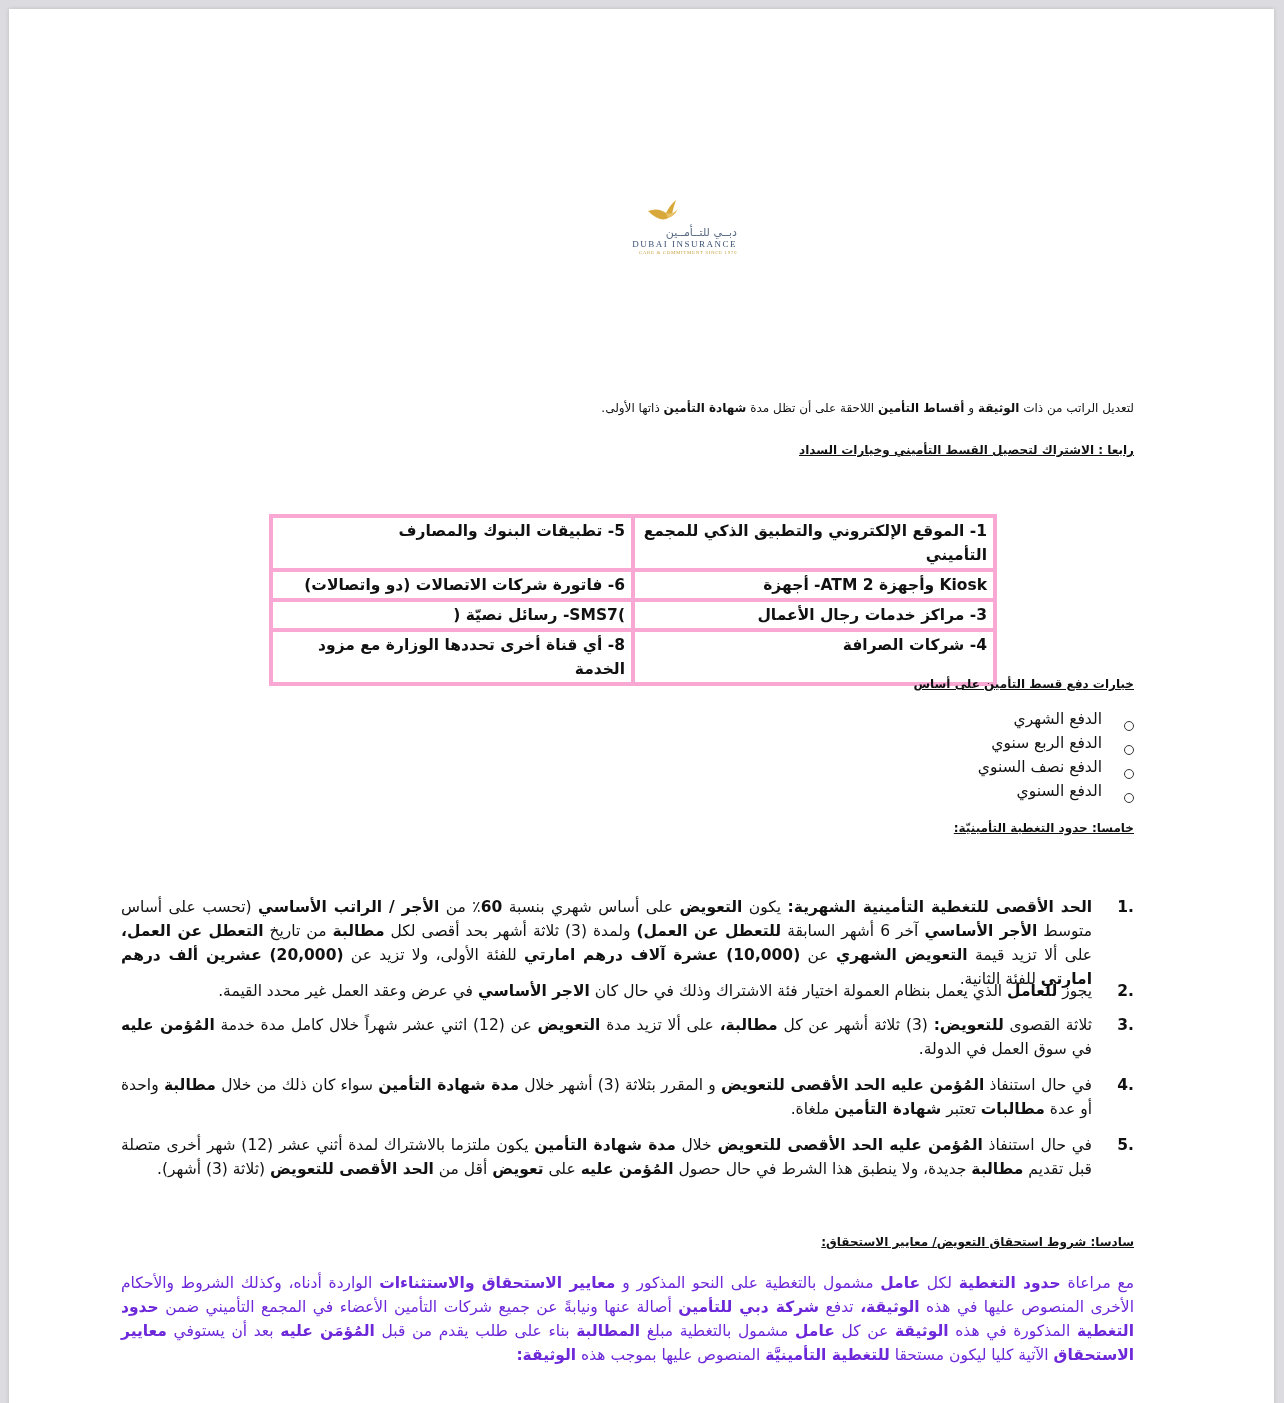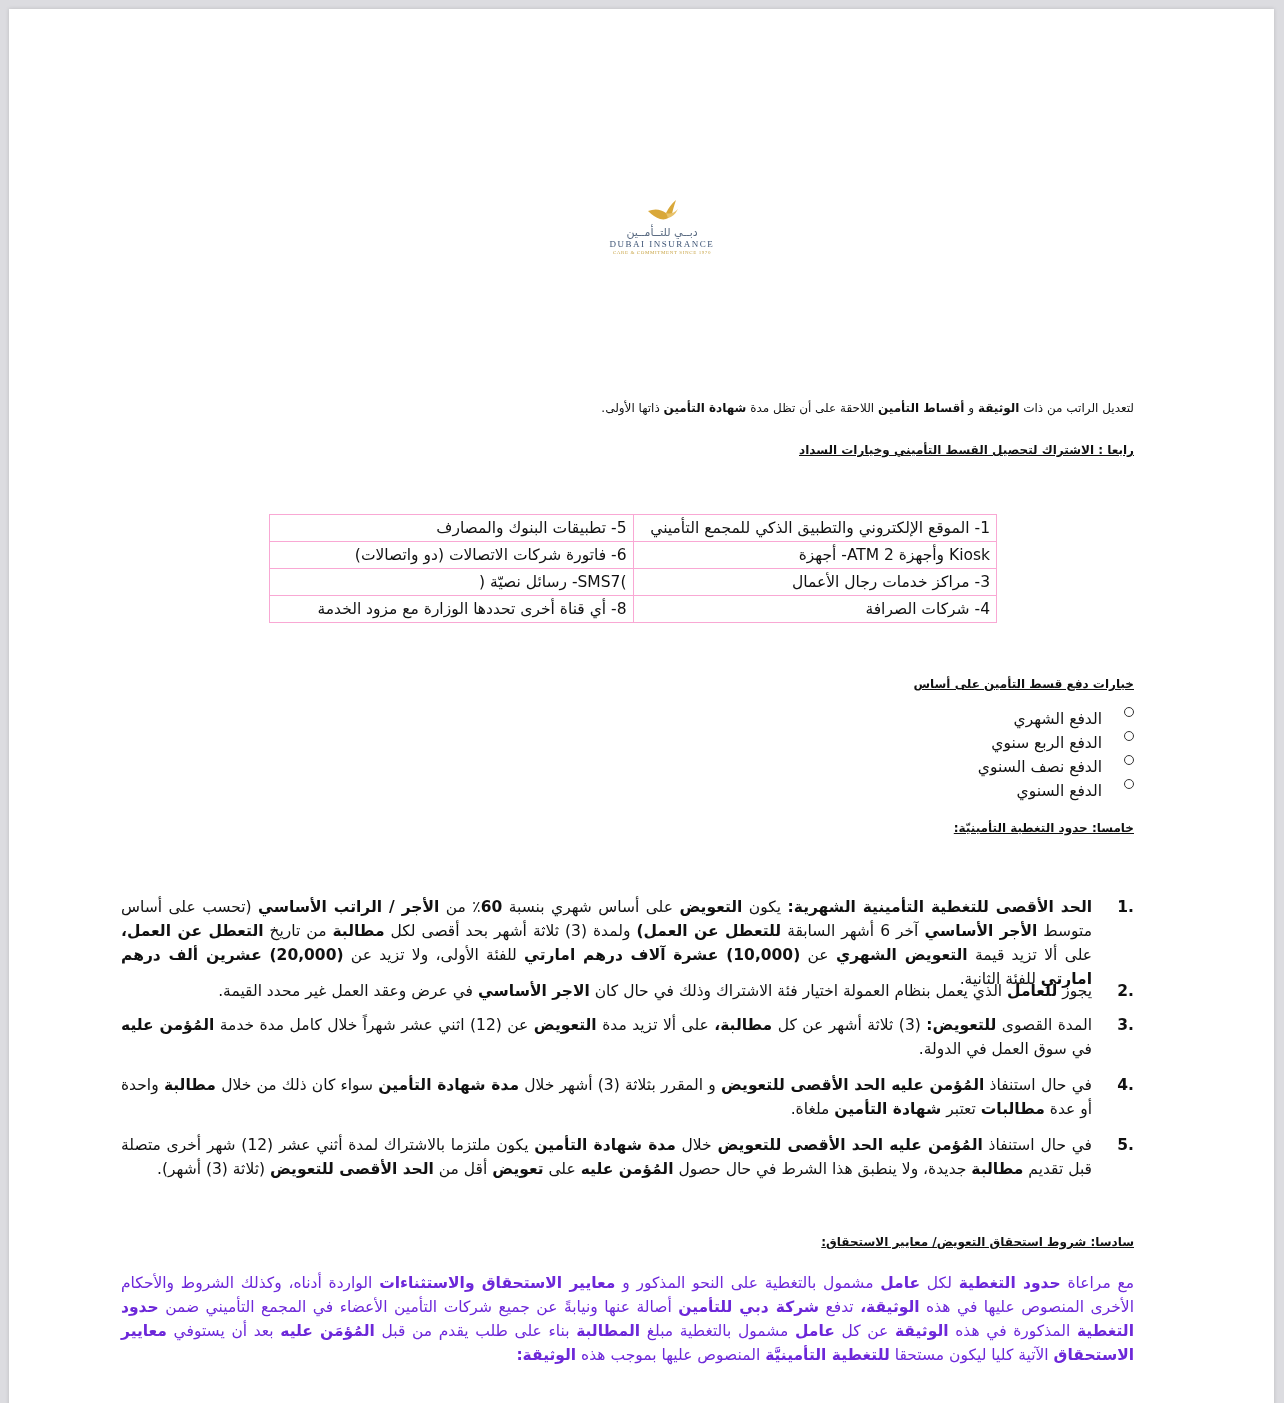"دبــي للتــأمــين" .logo { text-align: center -> right }
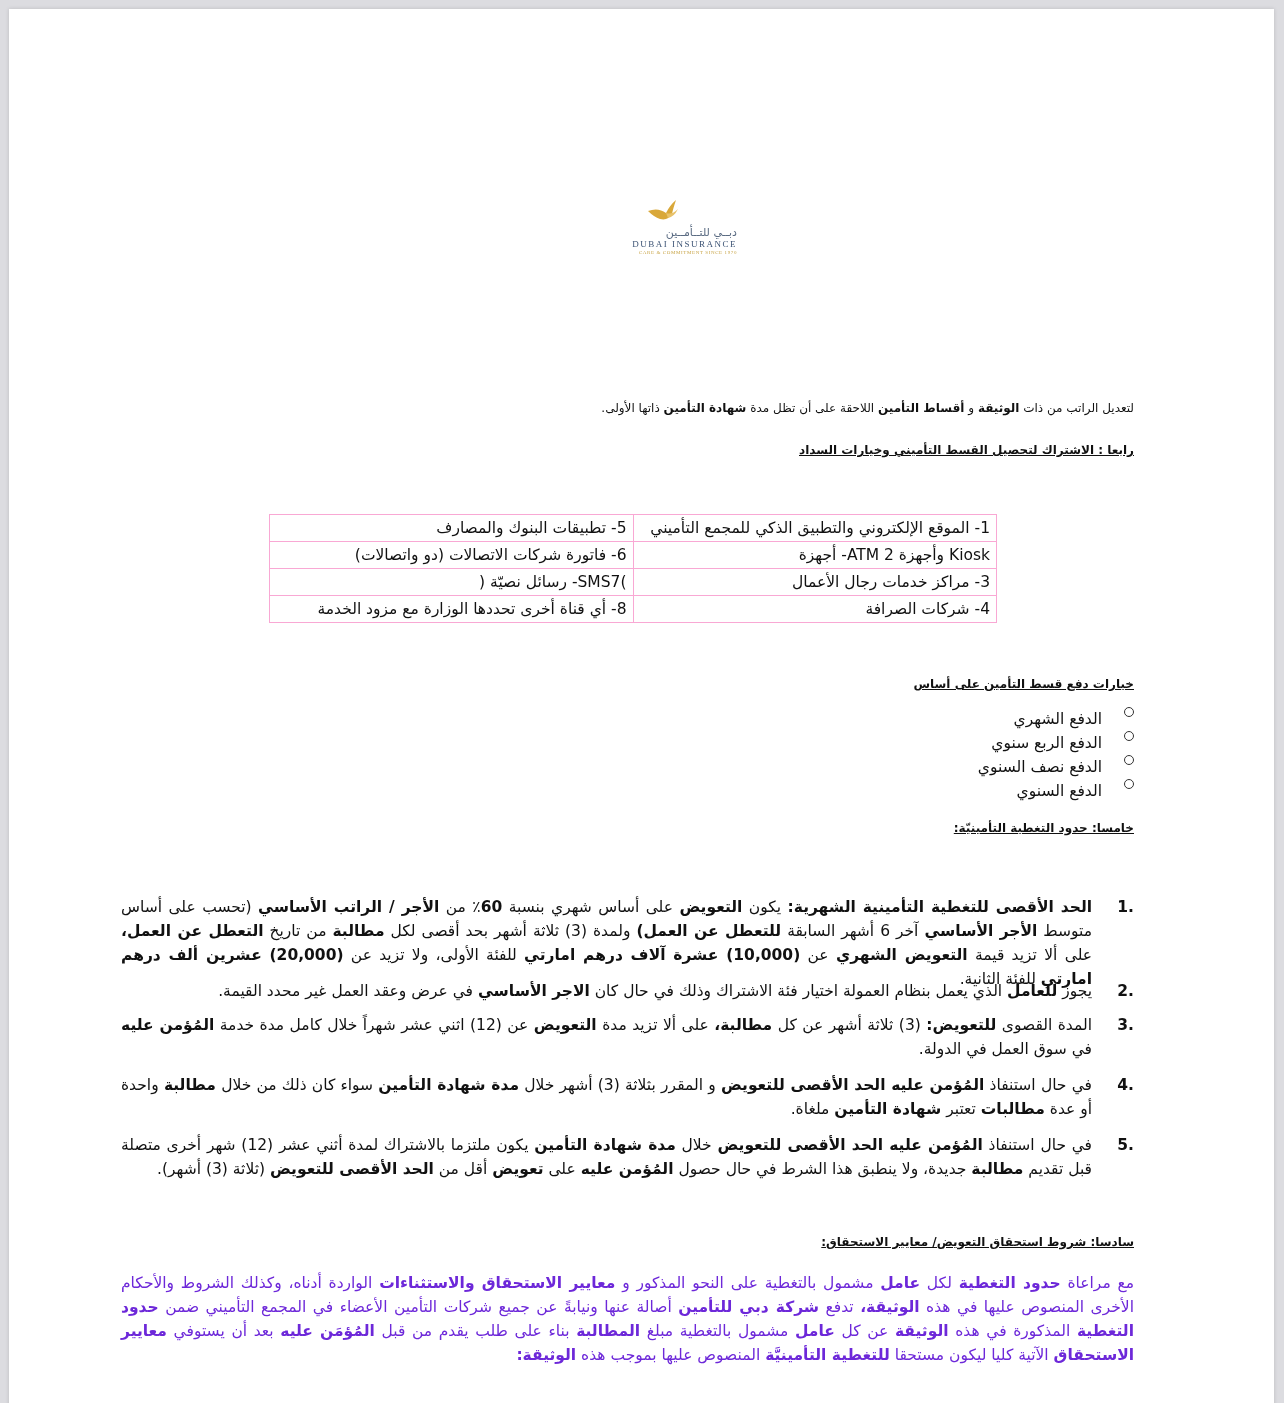"5- تطبيقات البنوك والمصارف" table.channels td { border: 1px solid #f9a8d4 -> 4px solid #f9a8d4; font-weight: normal -> bold }
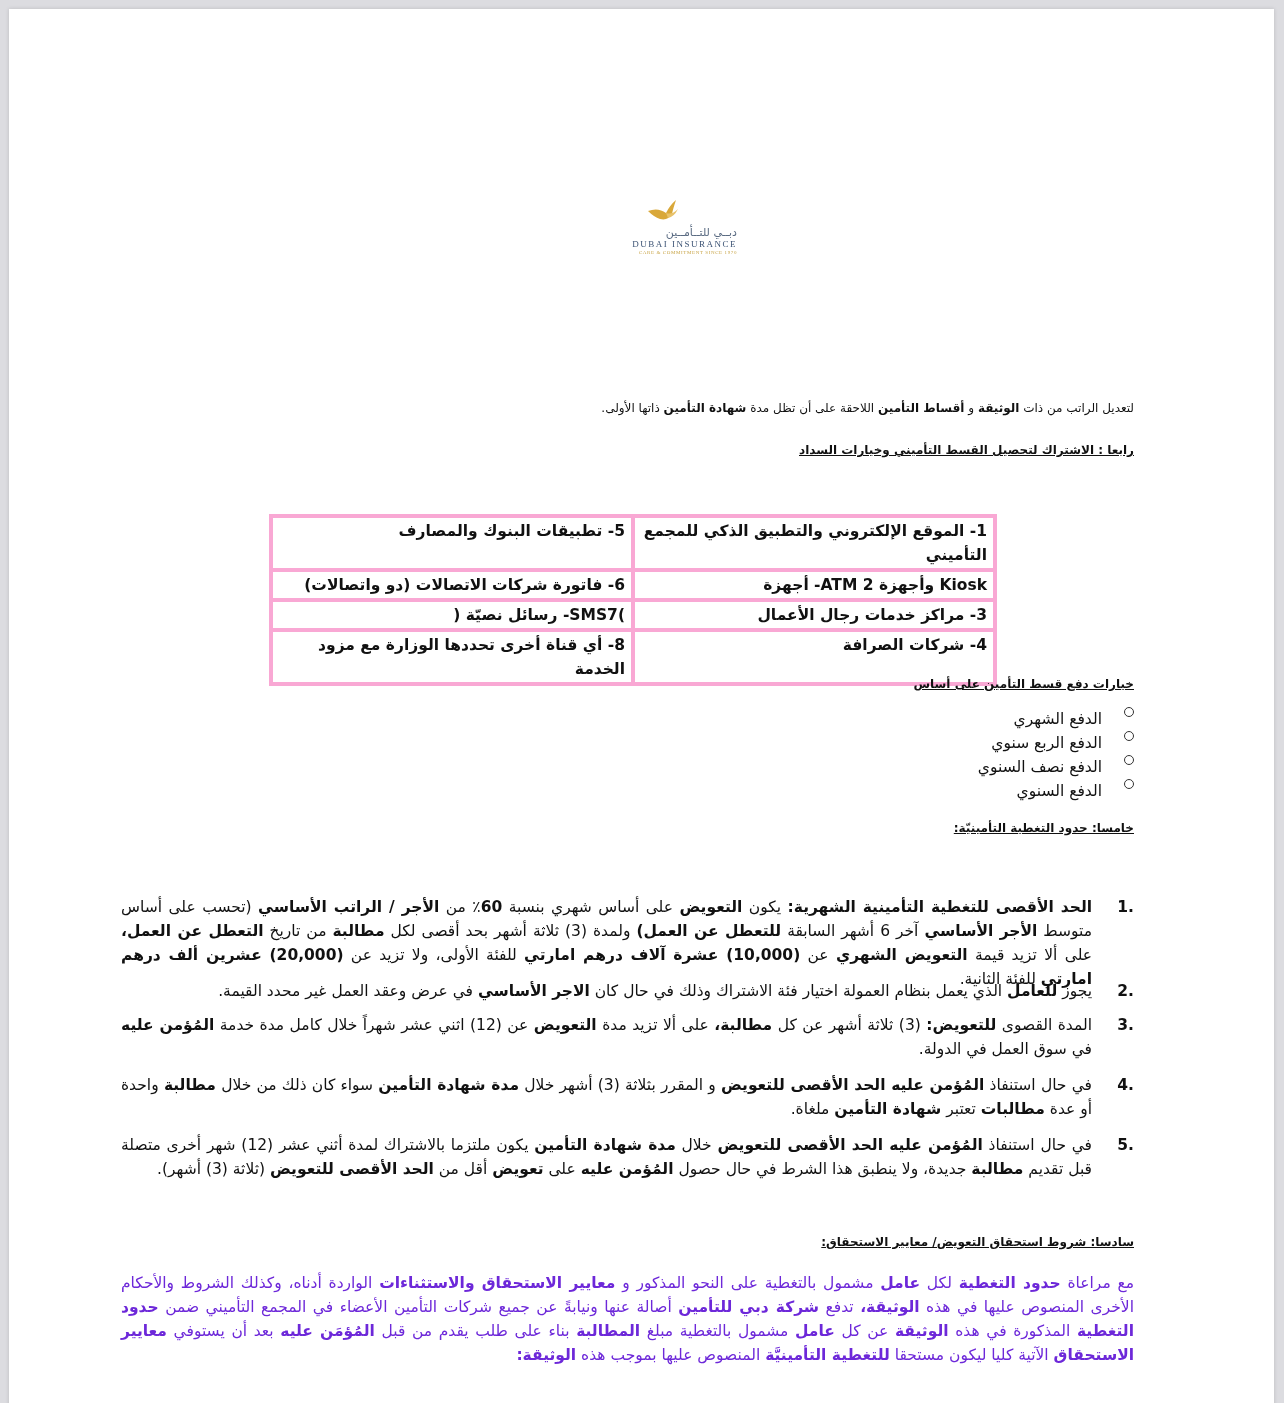"الدفع الشهري" .opt { align-items: flex-start -> flex-end }
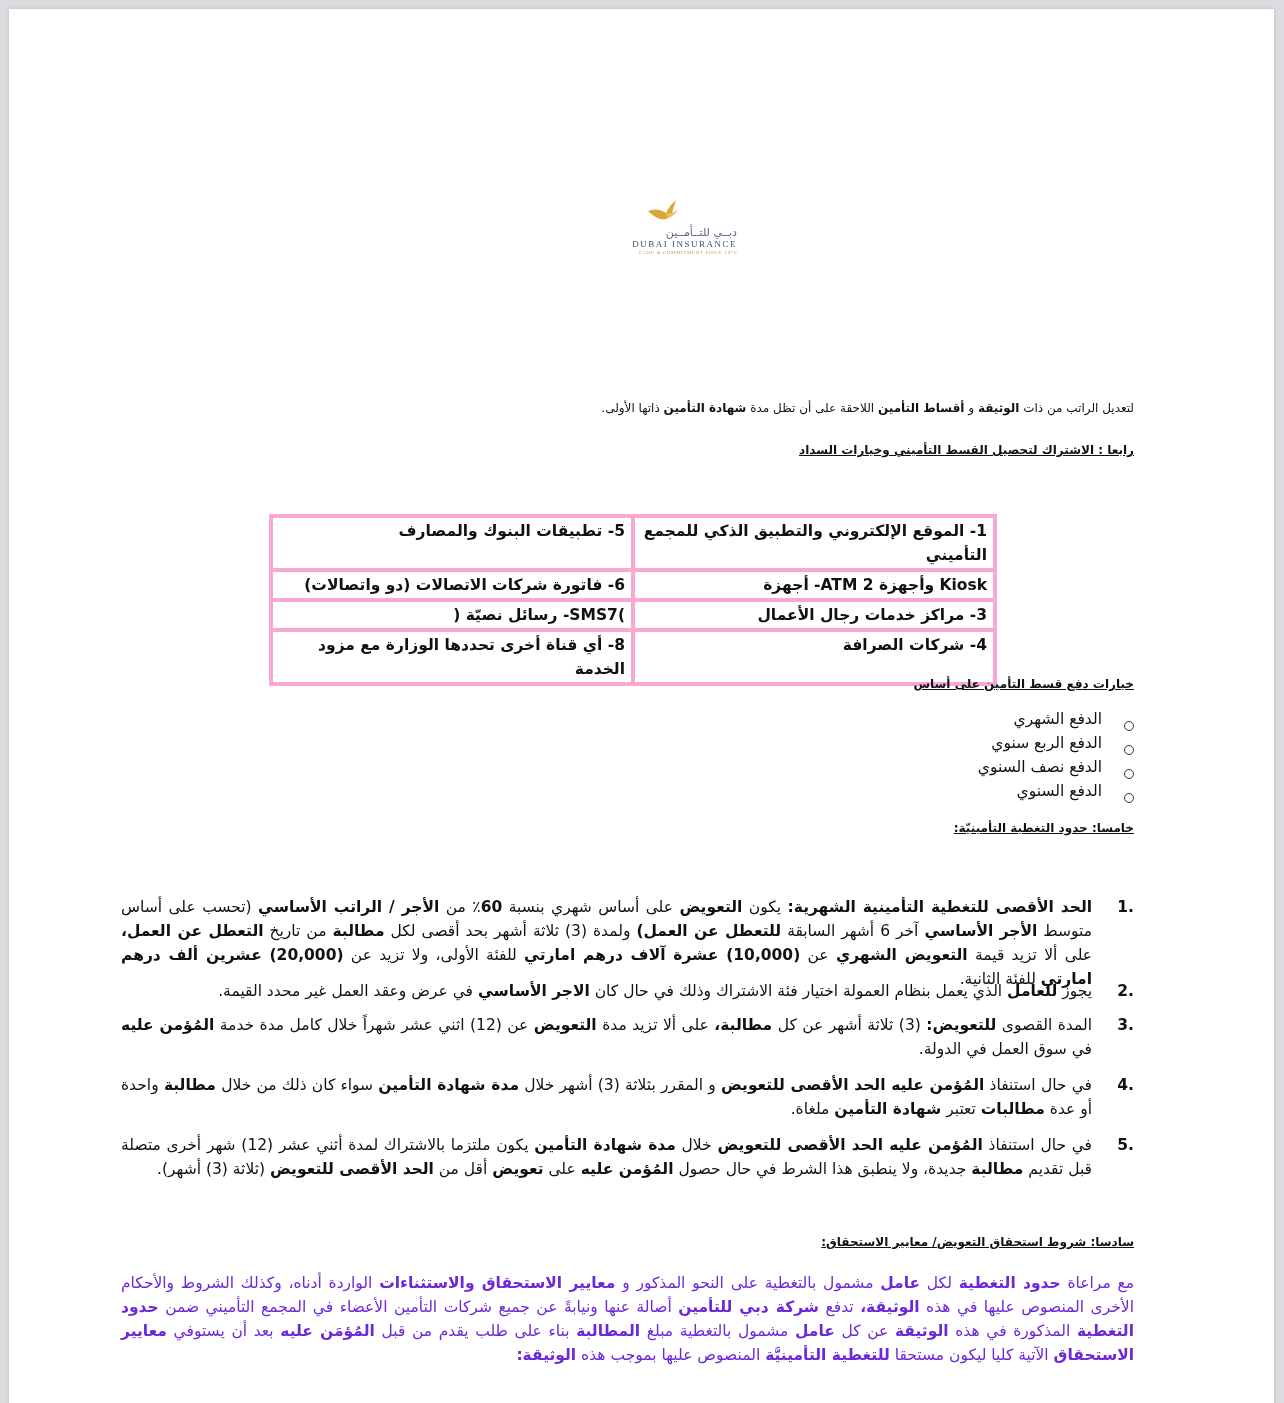"المدة القصوى" span { text: المدة -> ثلاثة }
